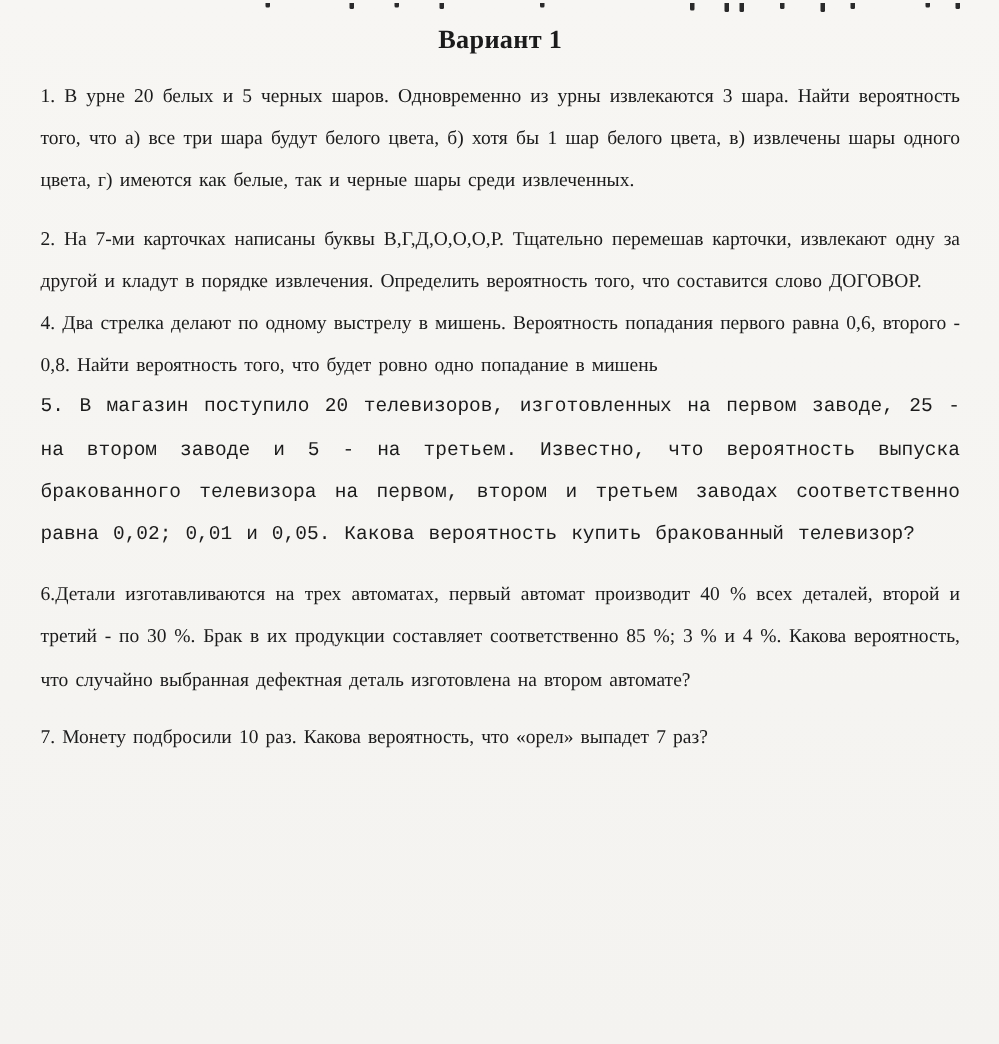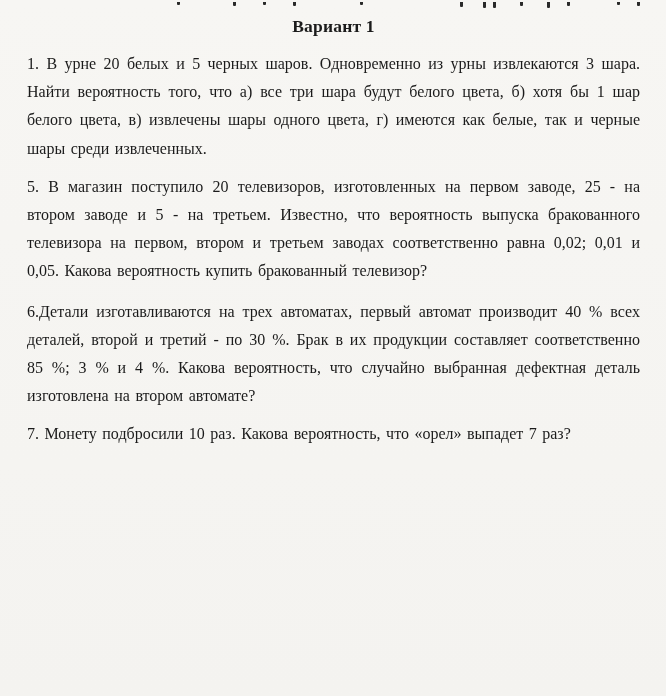"1. В урне 20 белых" p.problem { font-size: 16px -> 13px }
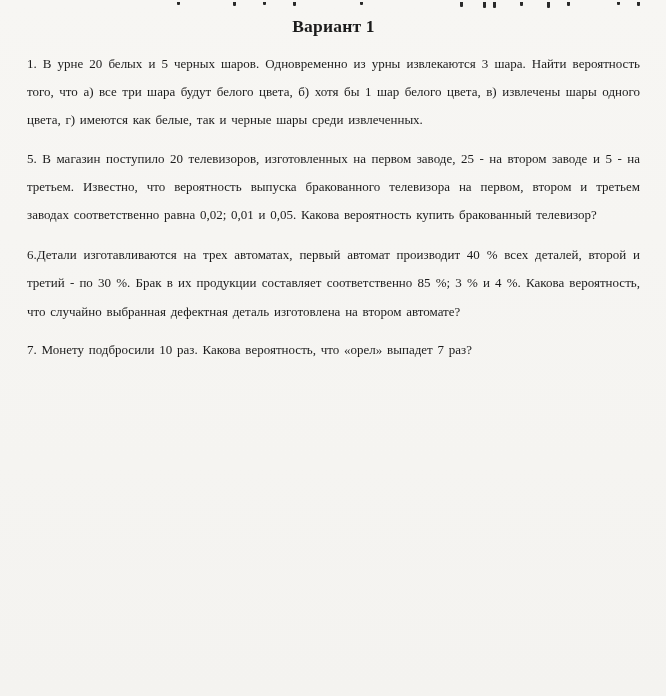"2. На 7-ми карточках написаны" p.problem { html: none -> <p>2. На 7-ми карточках написаны буквы В,Г,Д,О,О,О,Р. Тщательно перемешав карточки, извлекают одну за другой и кладут в порядке извлечения. Определить вероятность того, что составится слово ДОГОВОР.</p> }
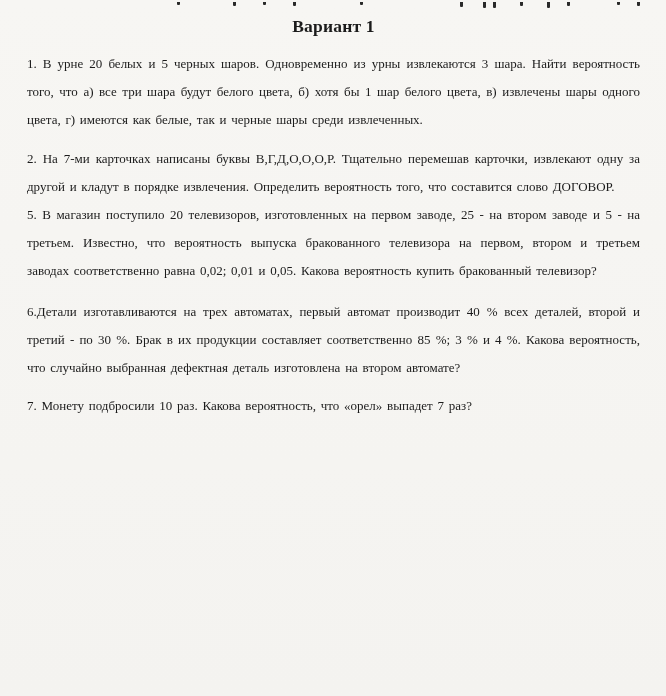"4. Два стрелка делают по" p.problem { html: none -> <p>4. Два стрелка делают по одному выстрелу в мишень. Вероятность попадания первого равна 0,6, второго - 0,8. Найти вероятность того, что будет ровно одно попадание в мишень</p> }
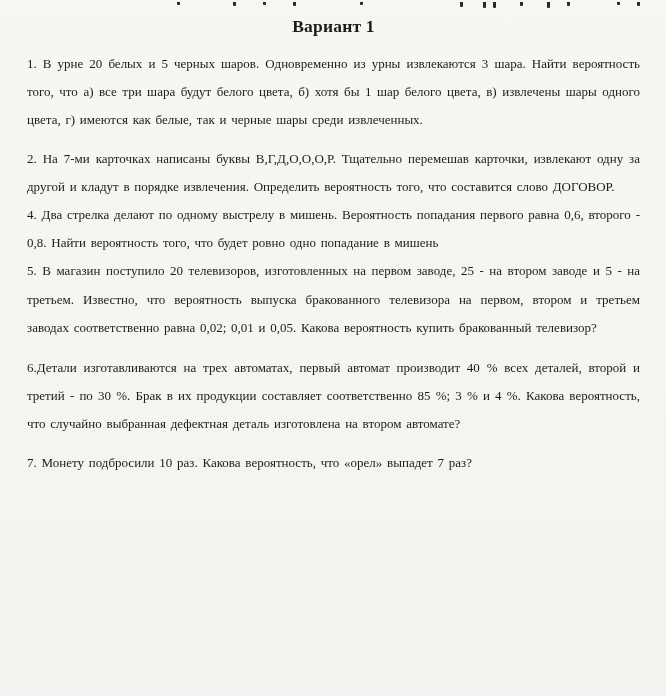"5. В магазин поступило 20" p.gap12 { font-family: none -> Liberation Mono, monospace }
